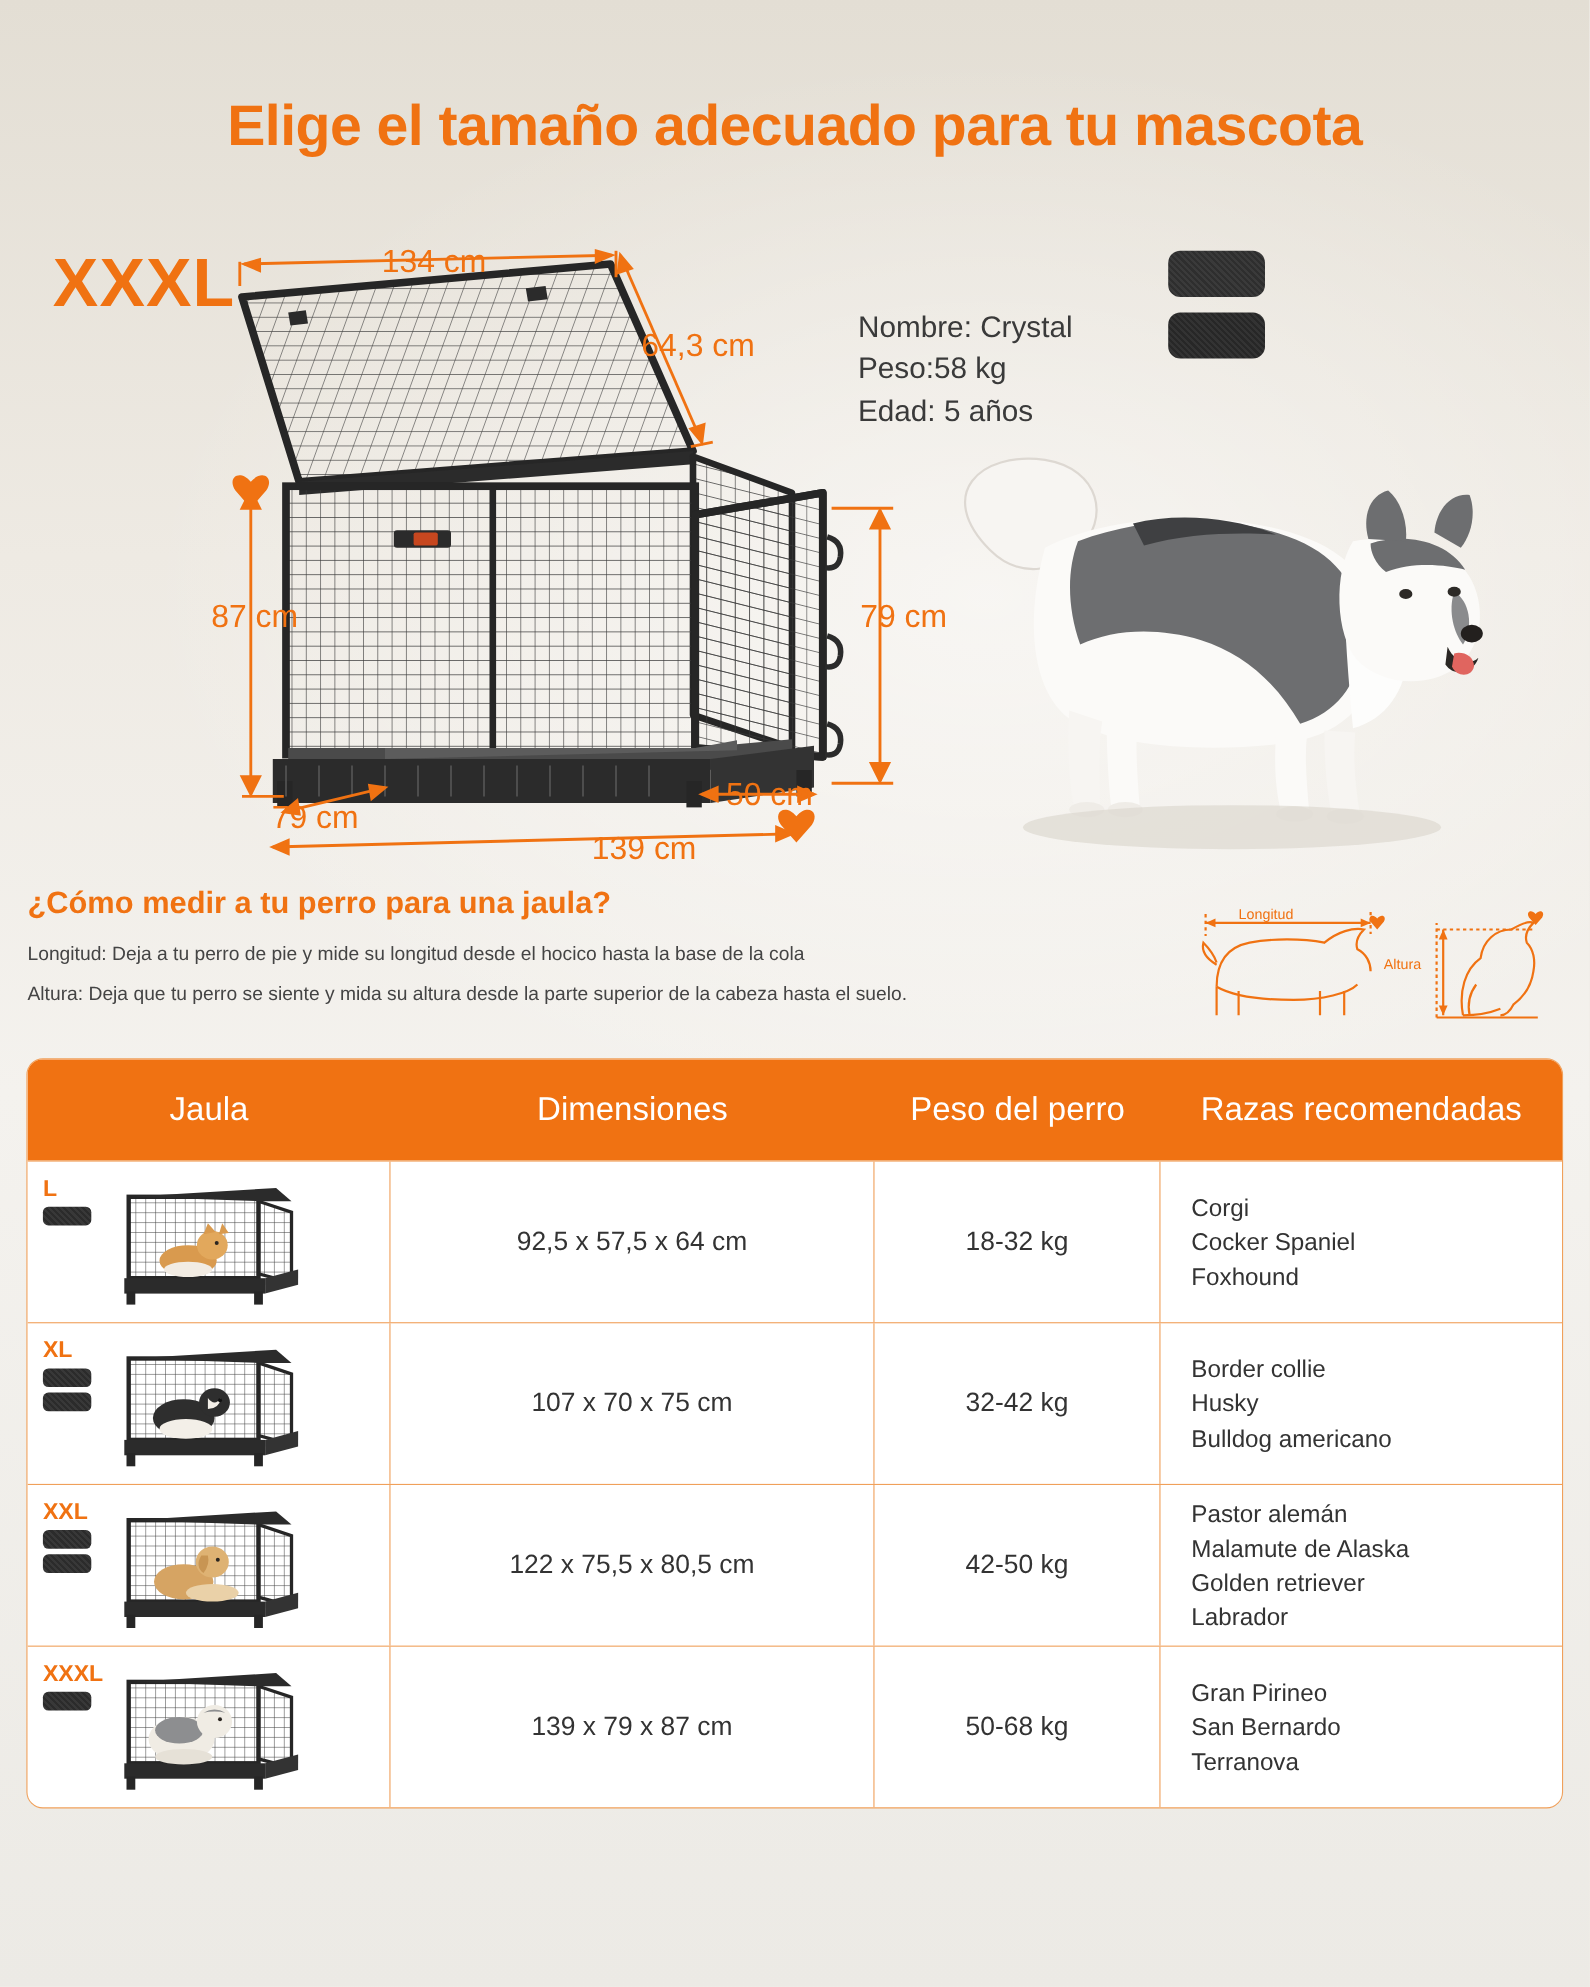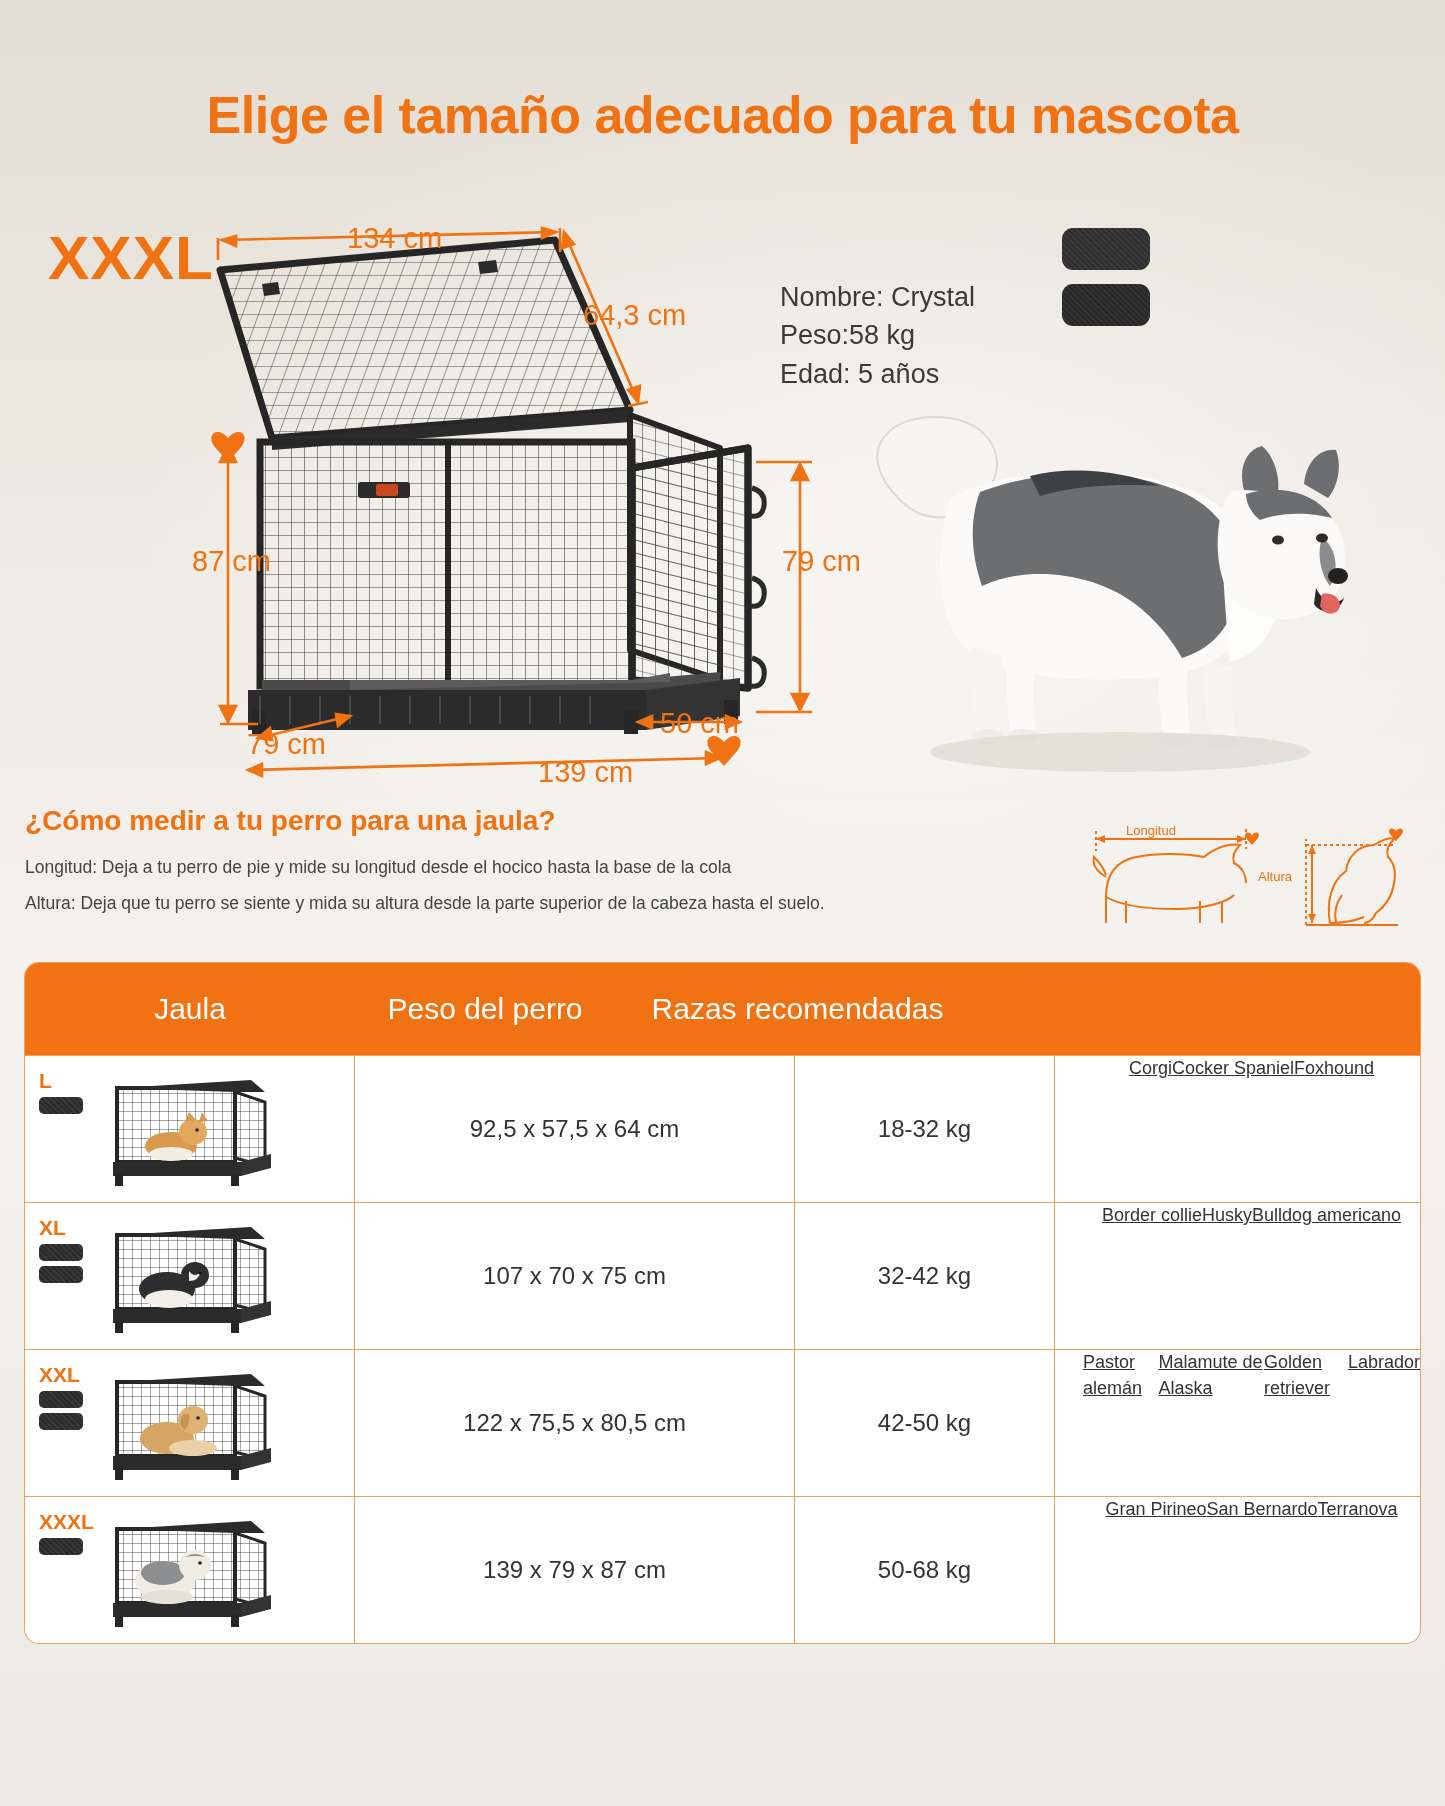"Dimensiones" div.c2 { html: none -> <div>Dimensiones</div> }
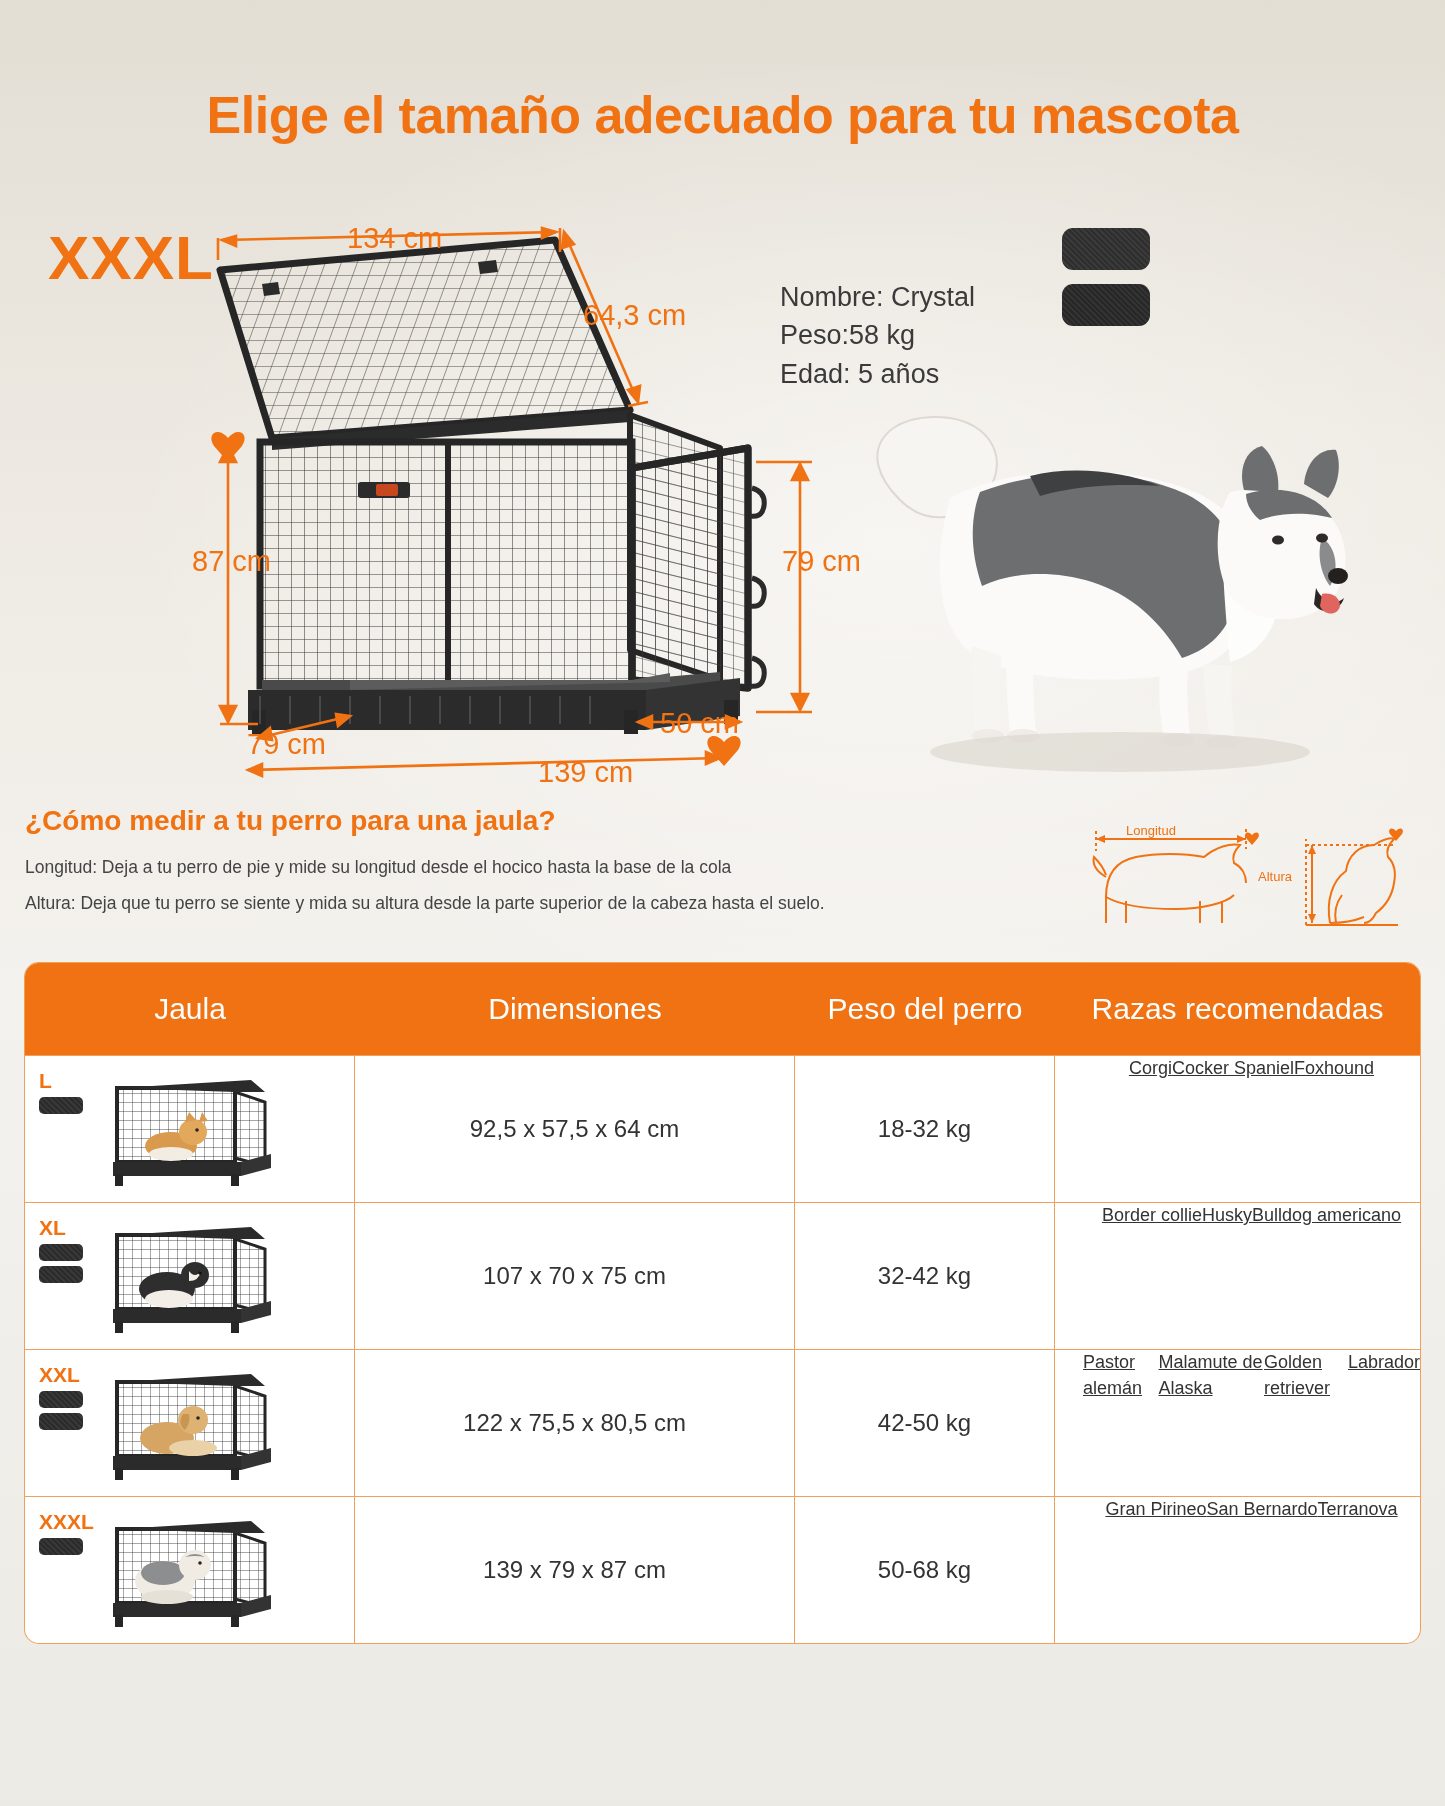"Corgi" .cell-breeds { flex-direction: row -> column; font-size: 18px -> 22px; text-decoration: underline -> none }
